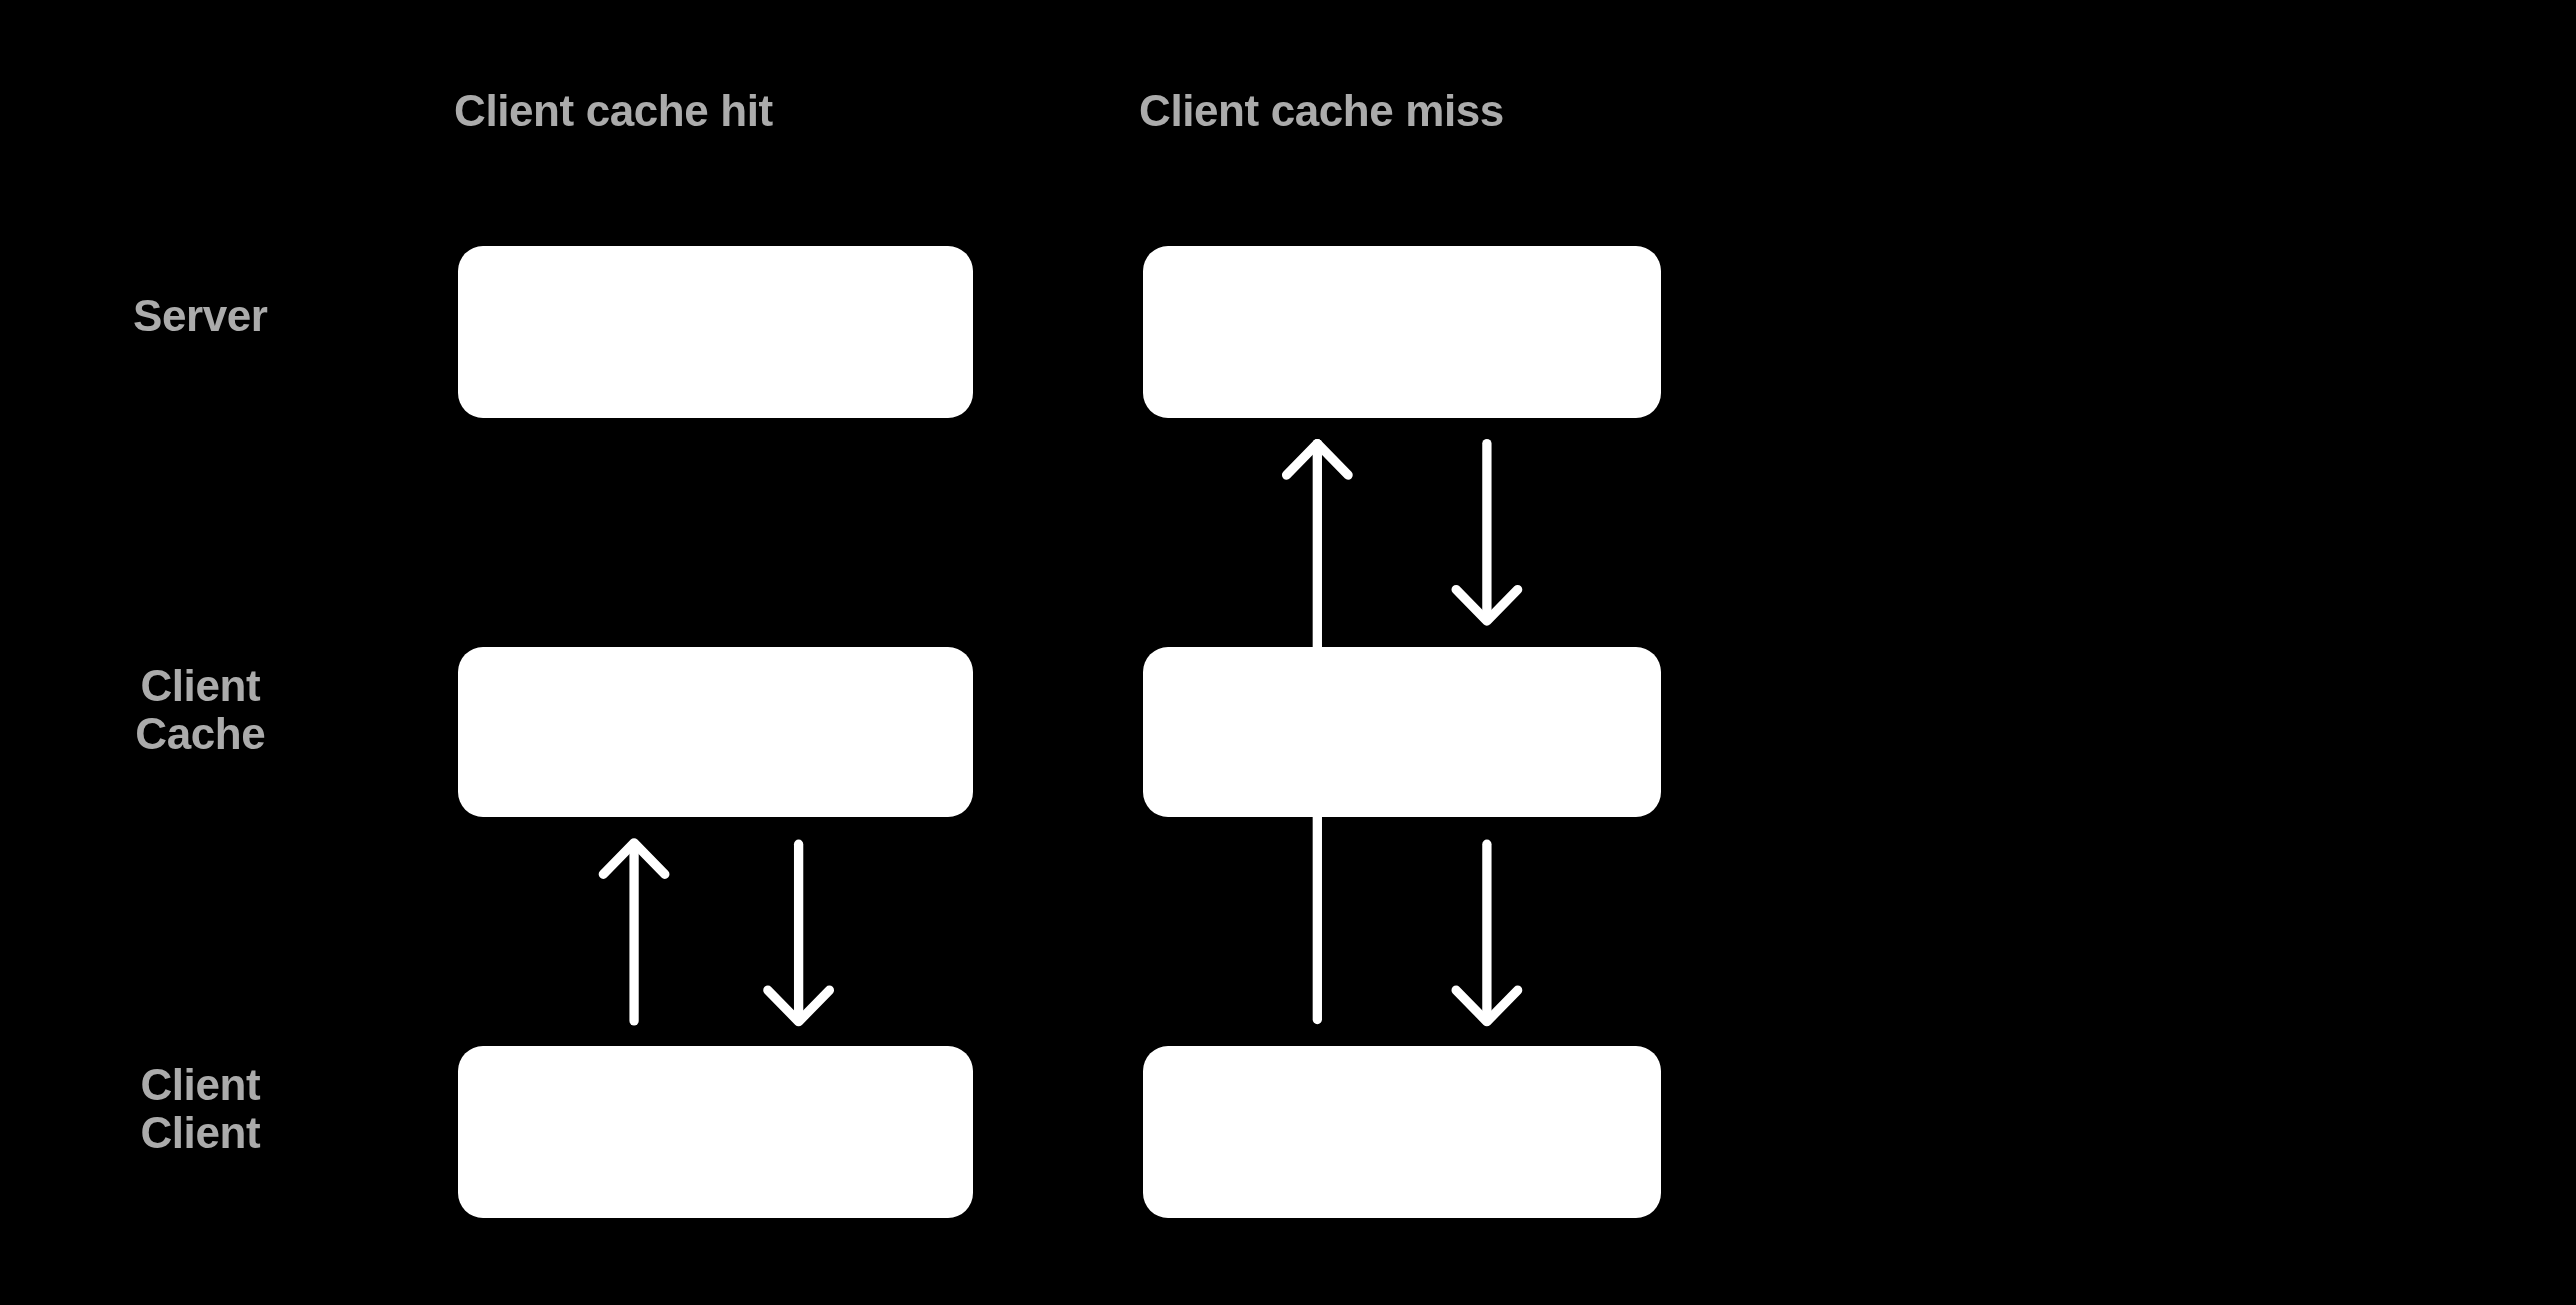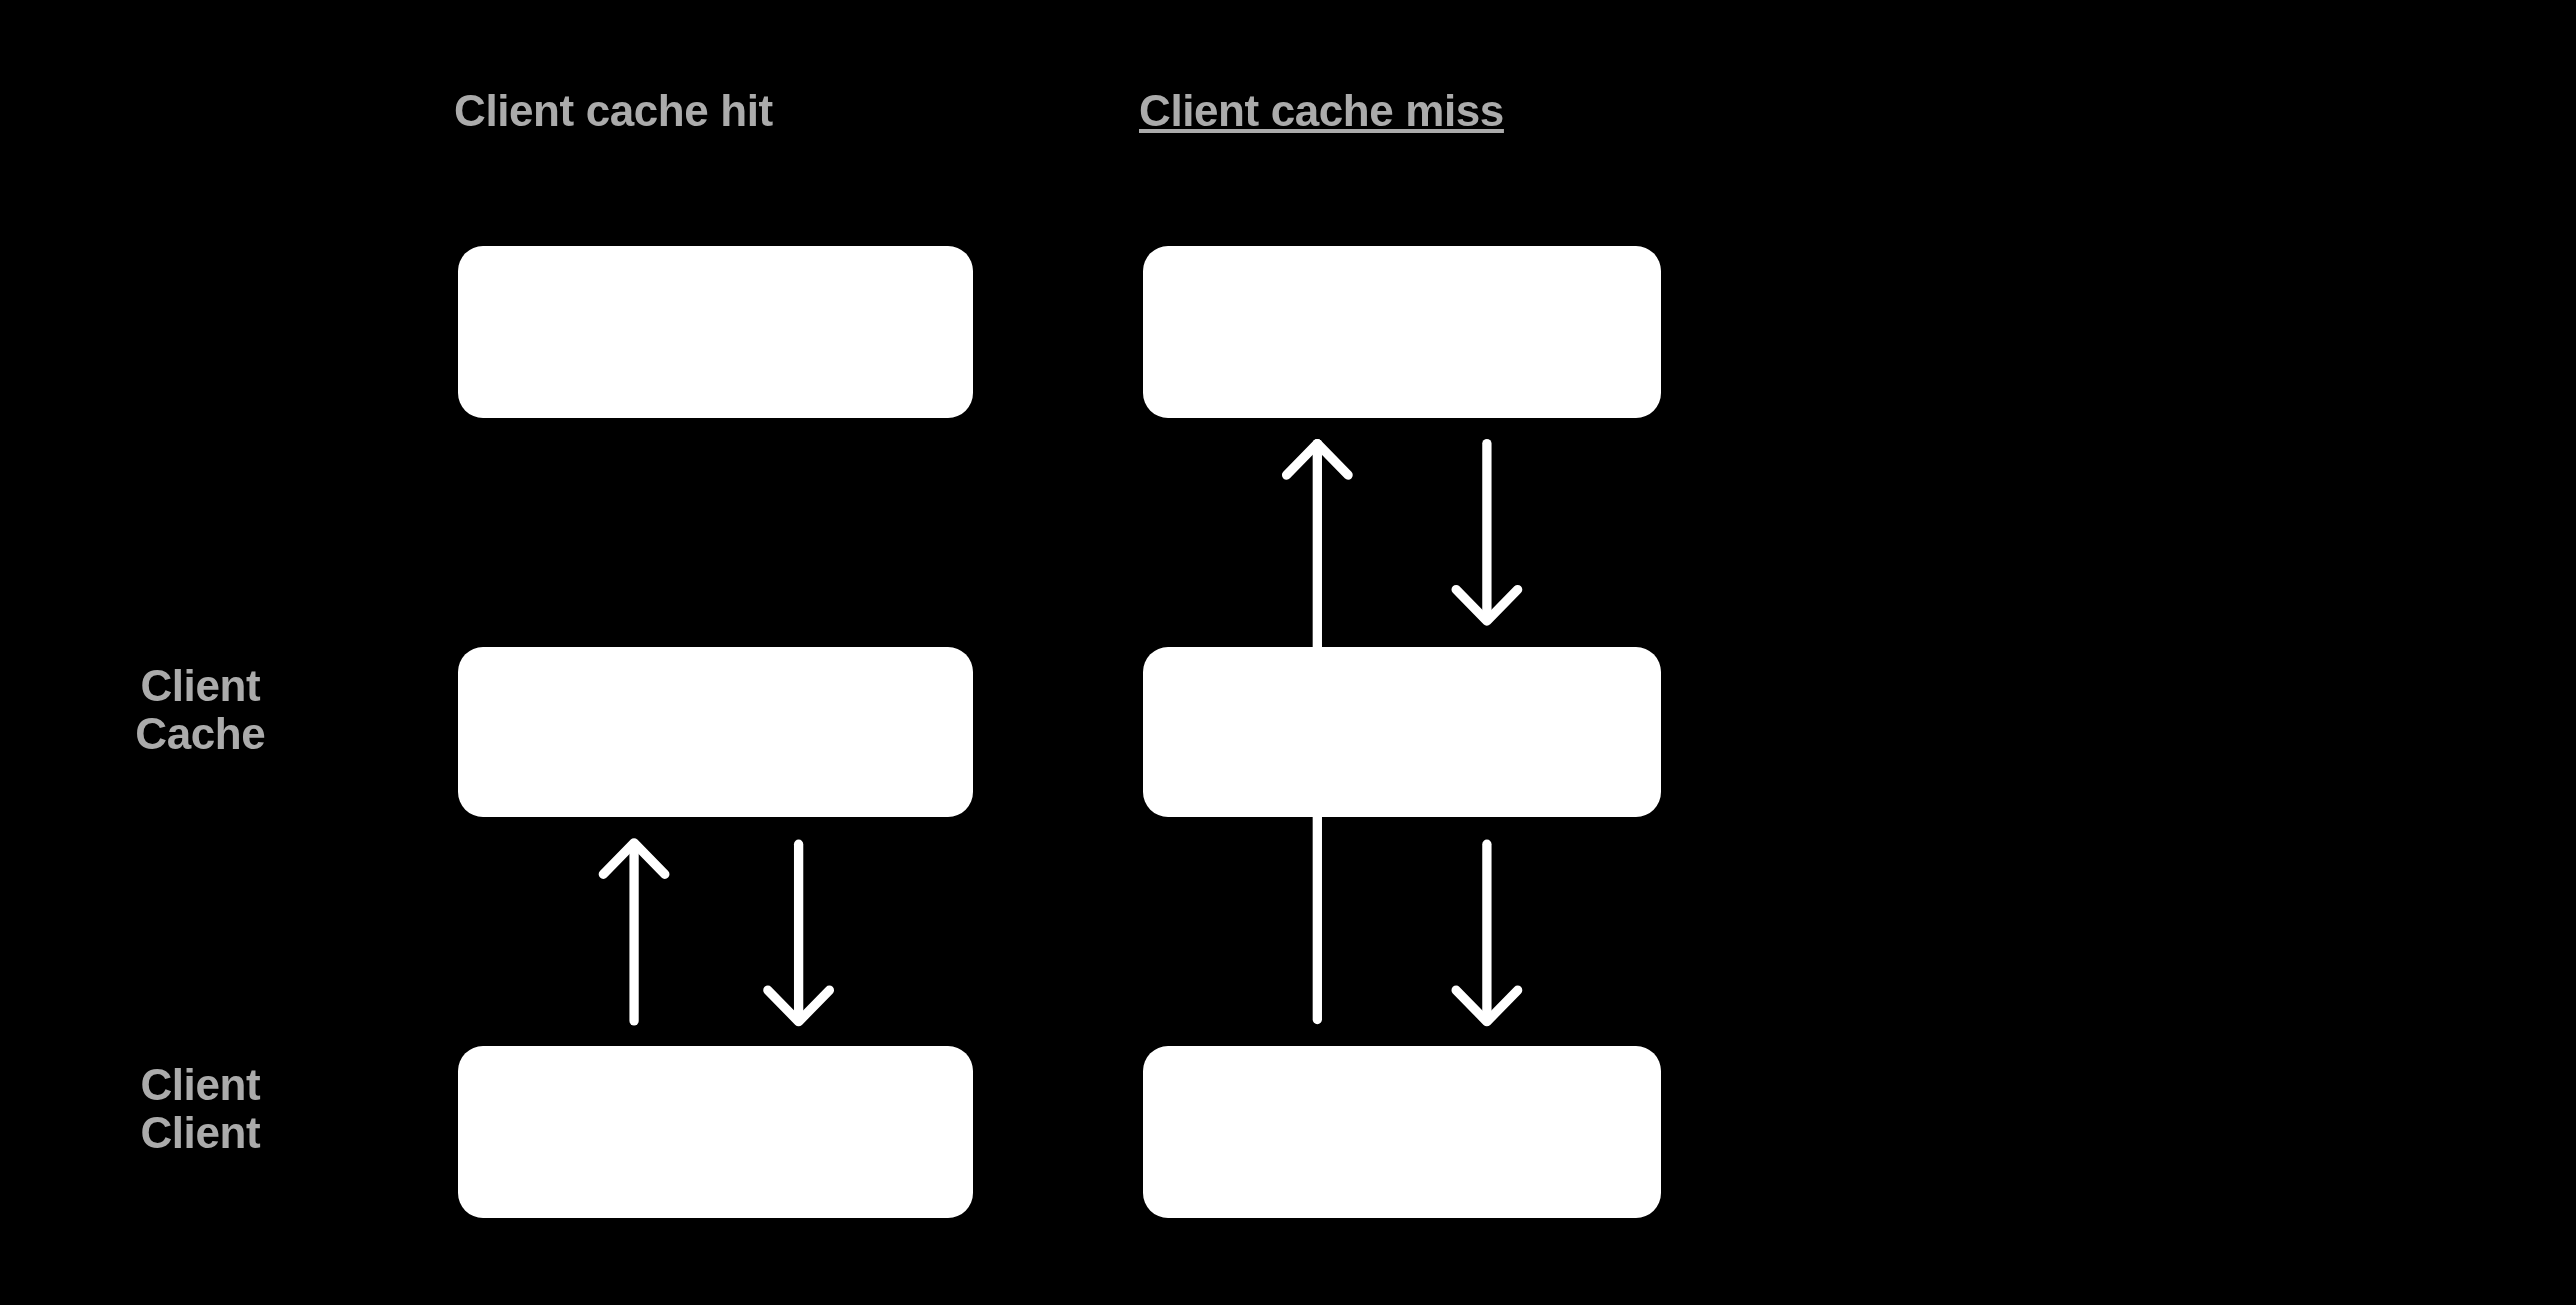"Client cache miss" #col-header-miss { text-decoration: underline -> none }
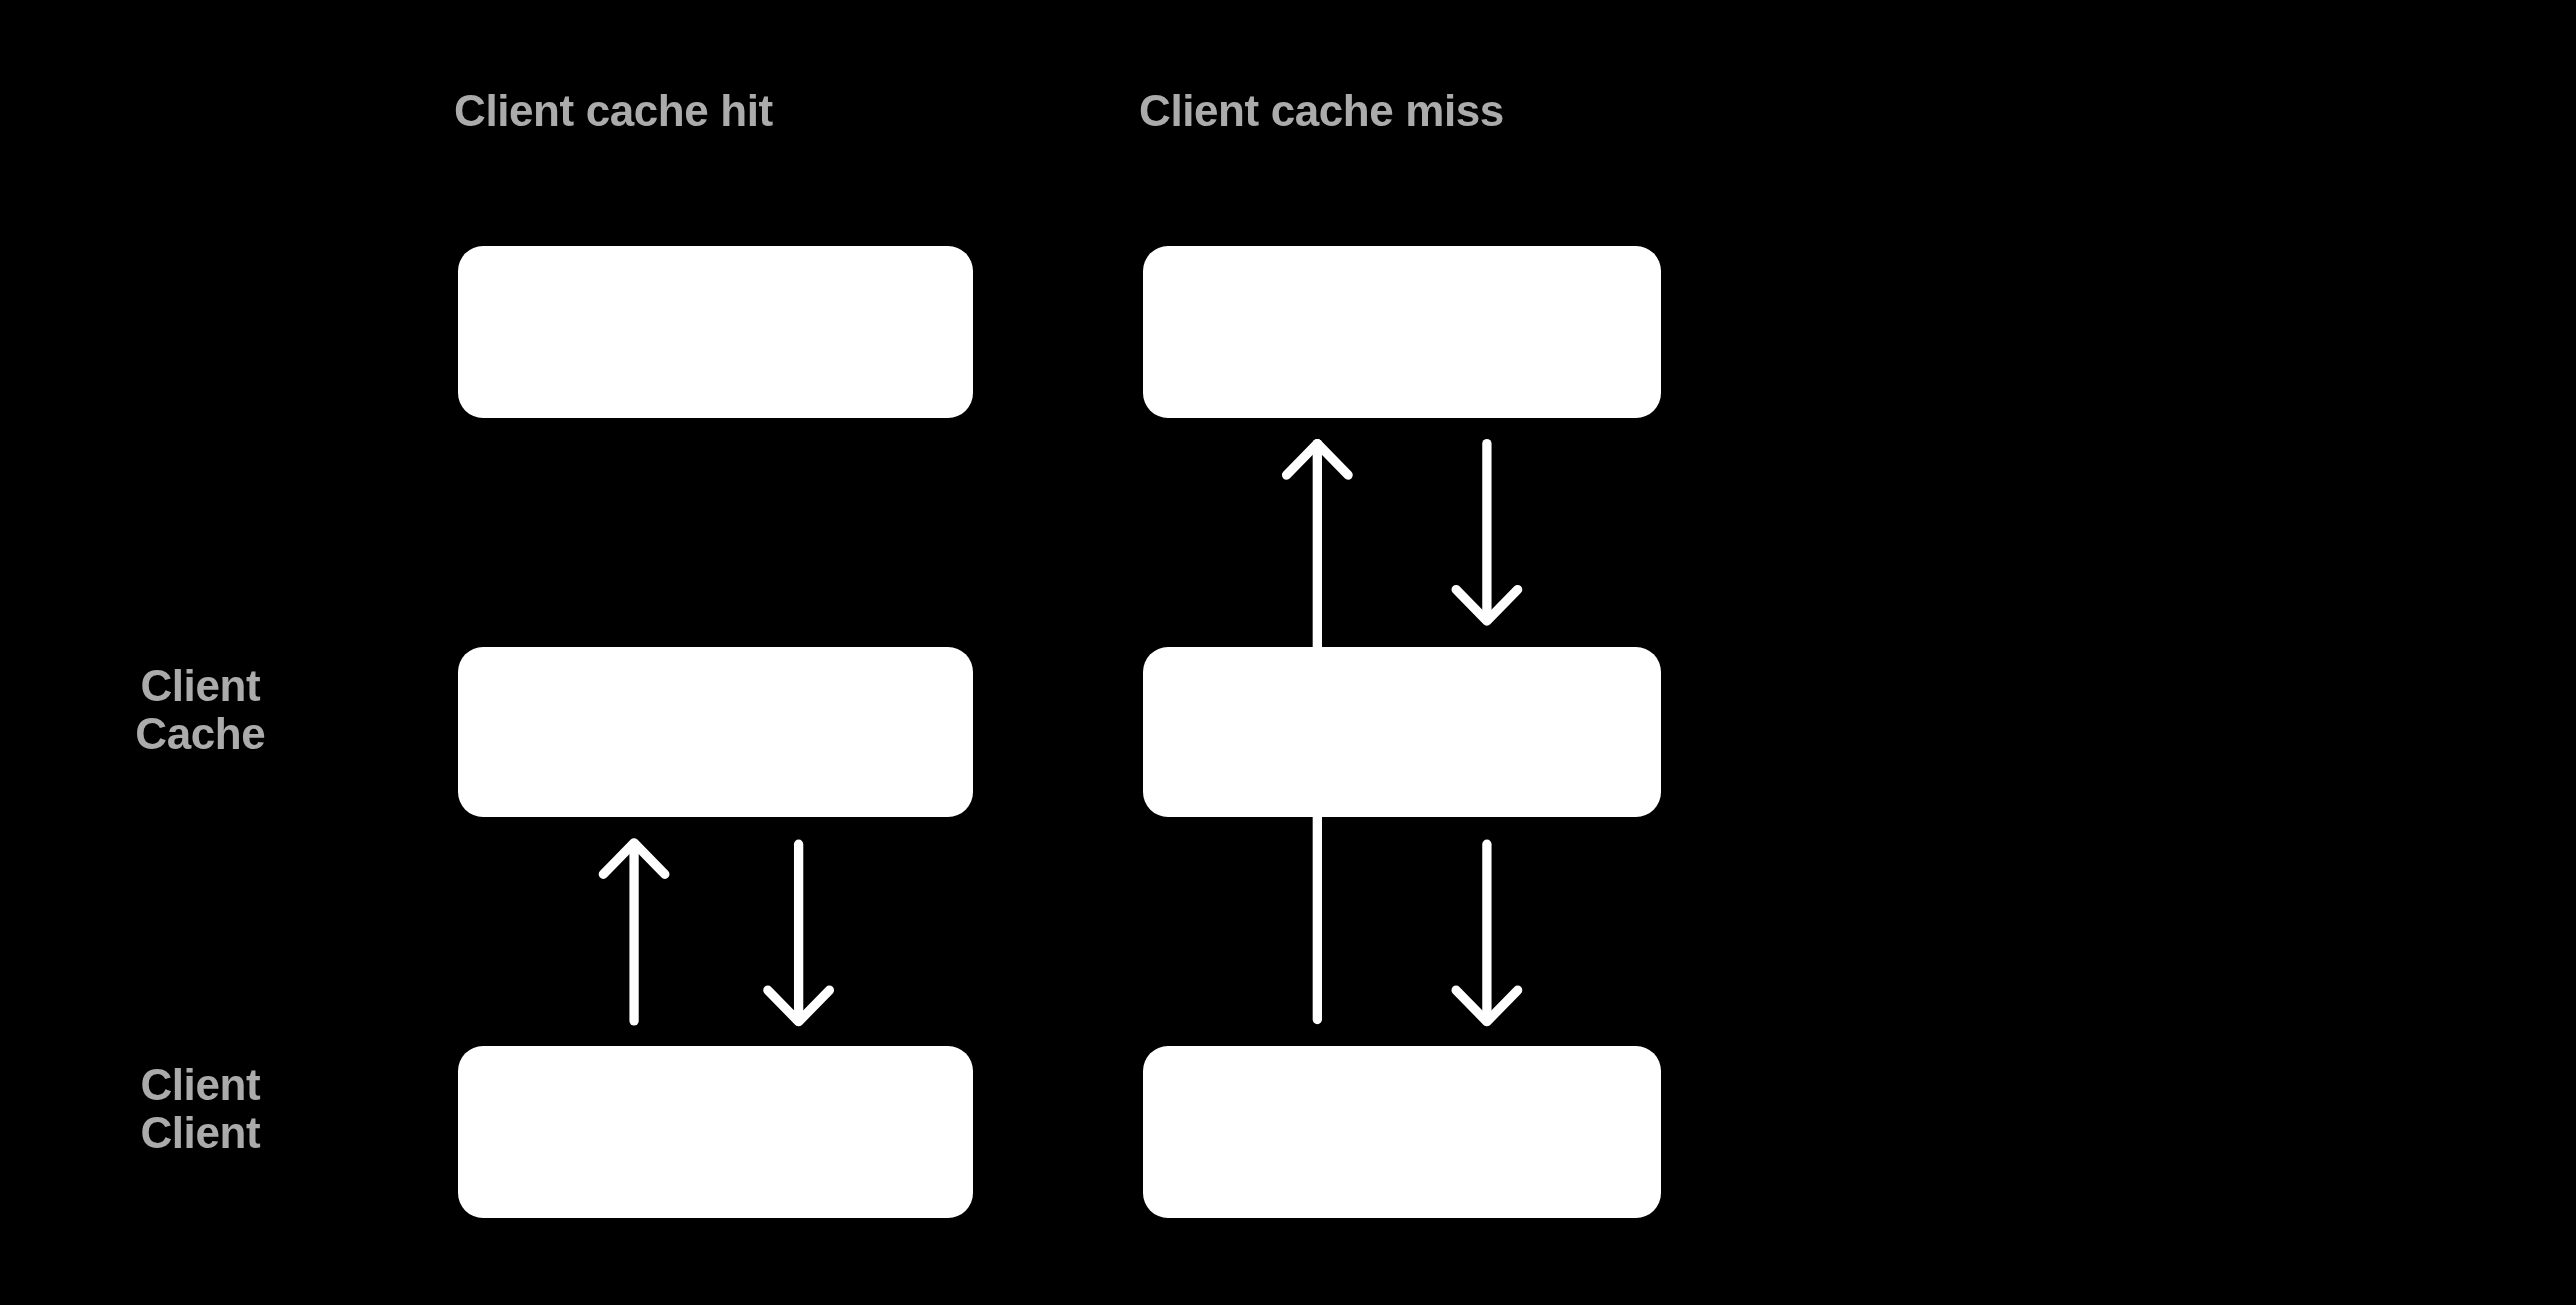"Server" div.row-label { html: none -> <div> <div>Server</div> </div> }
